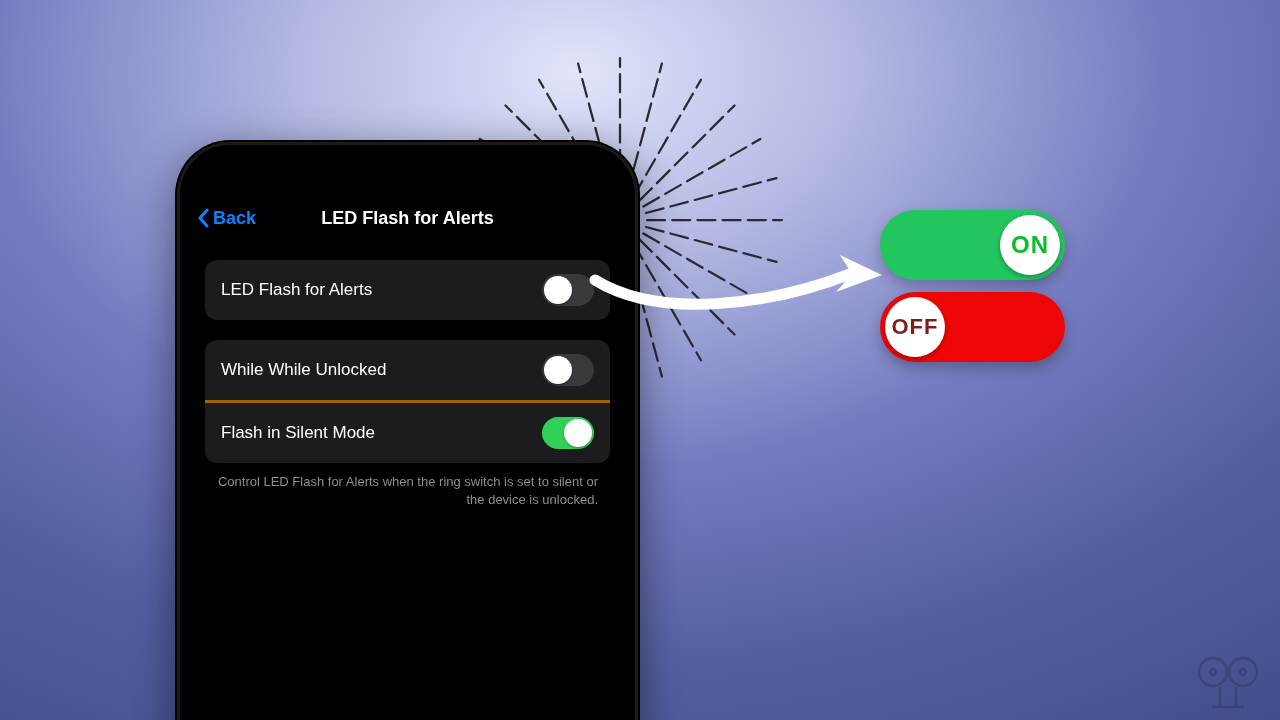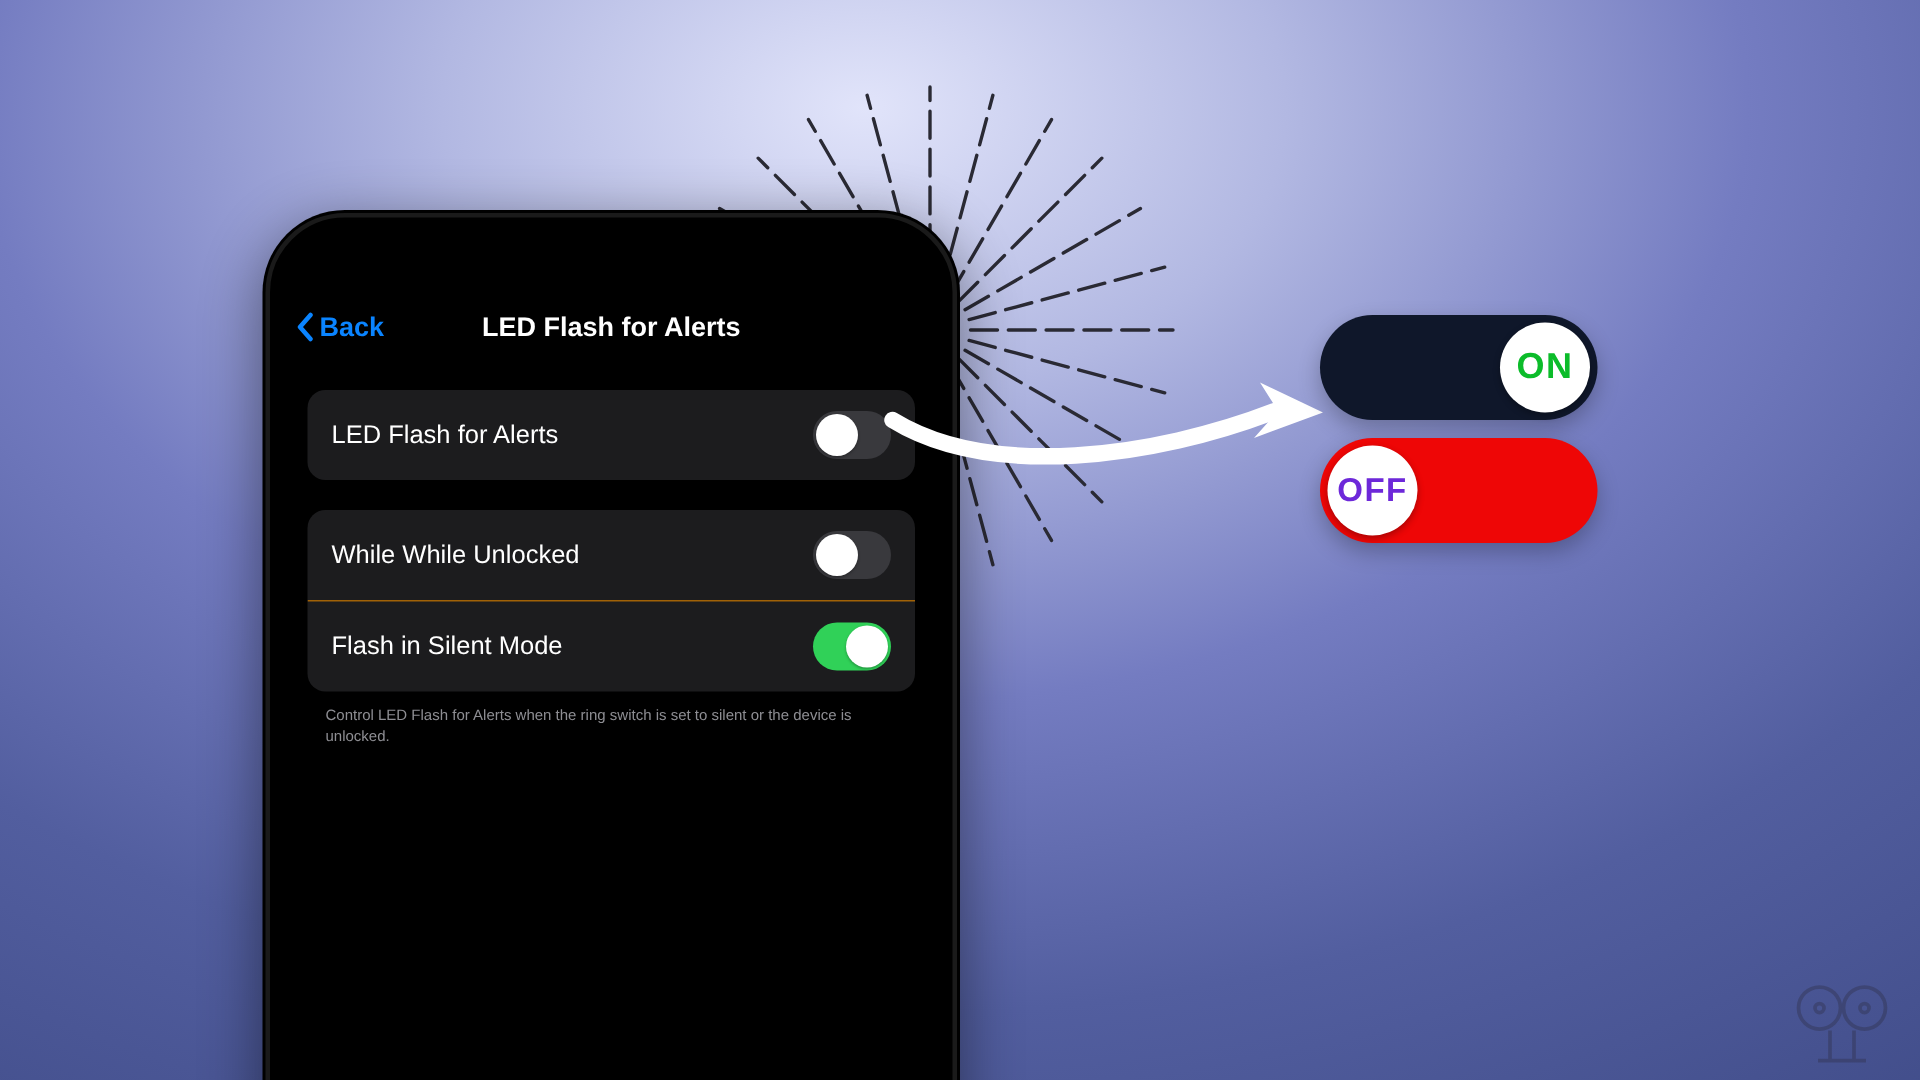"ON" .bigtoggle.on { background: #0f172a -> #22c55e }
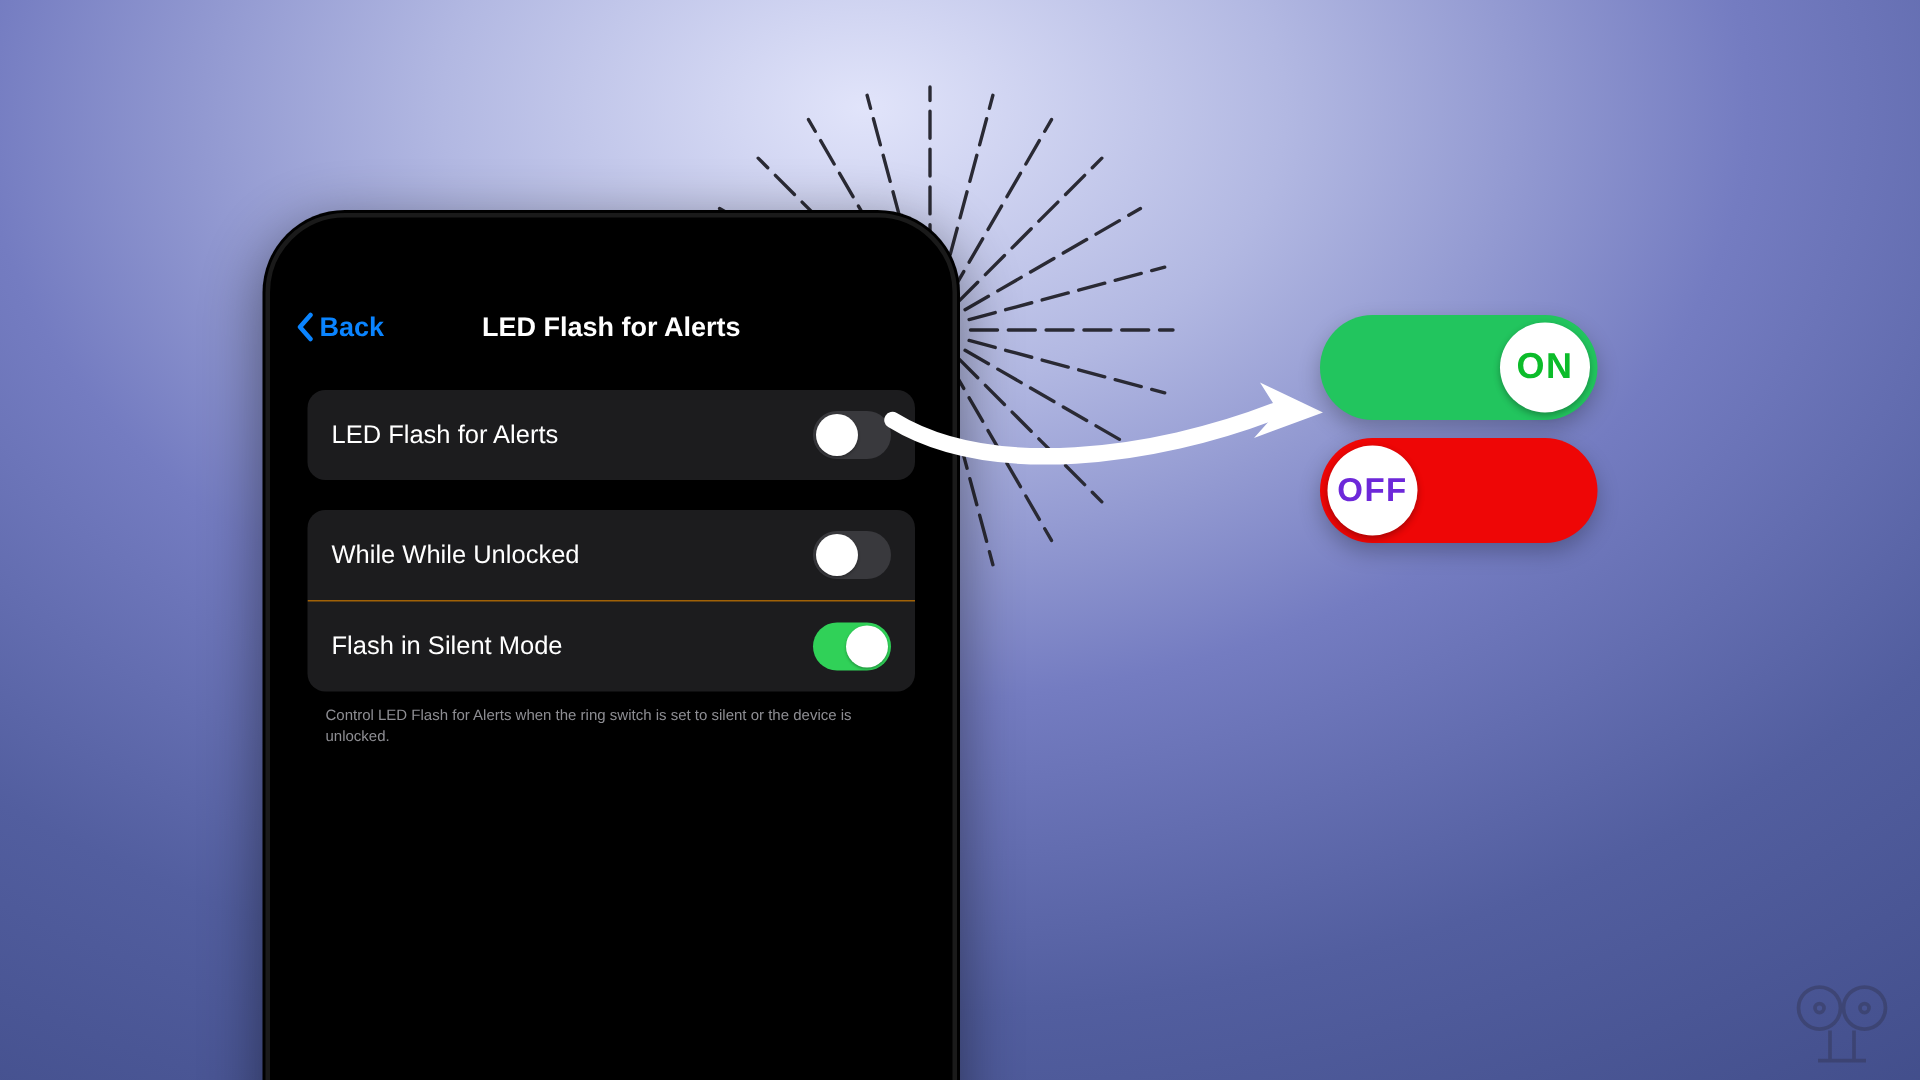"OFF" .bigtoggle.off .knob { color: #6d28d9 -> #7f1d1d }
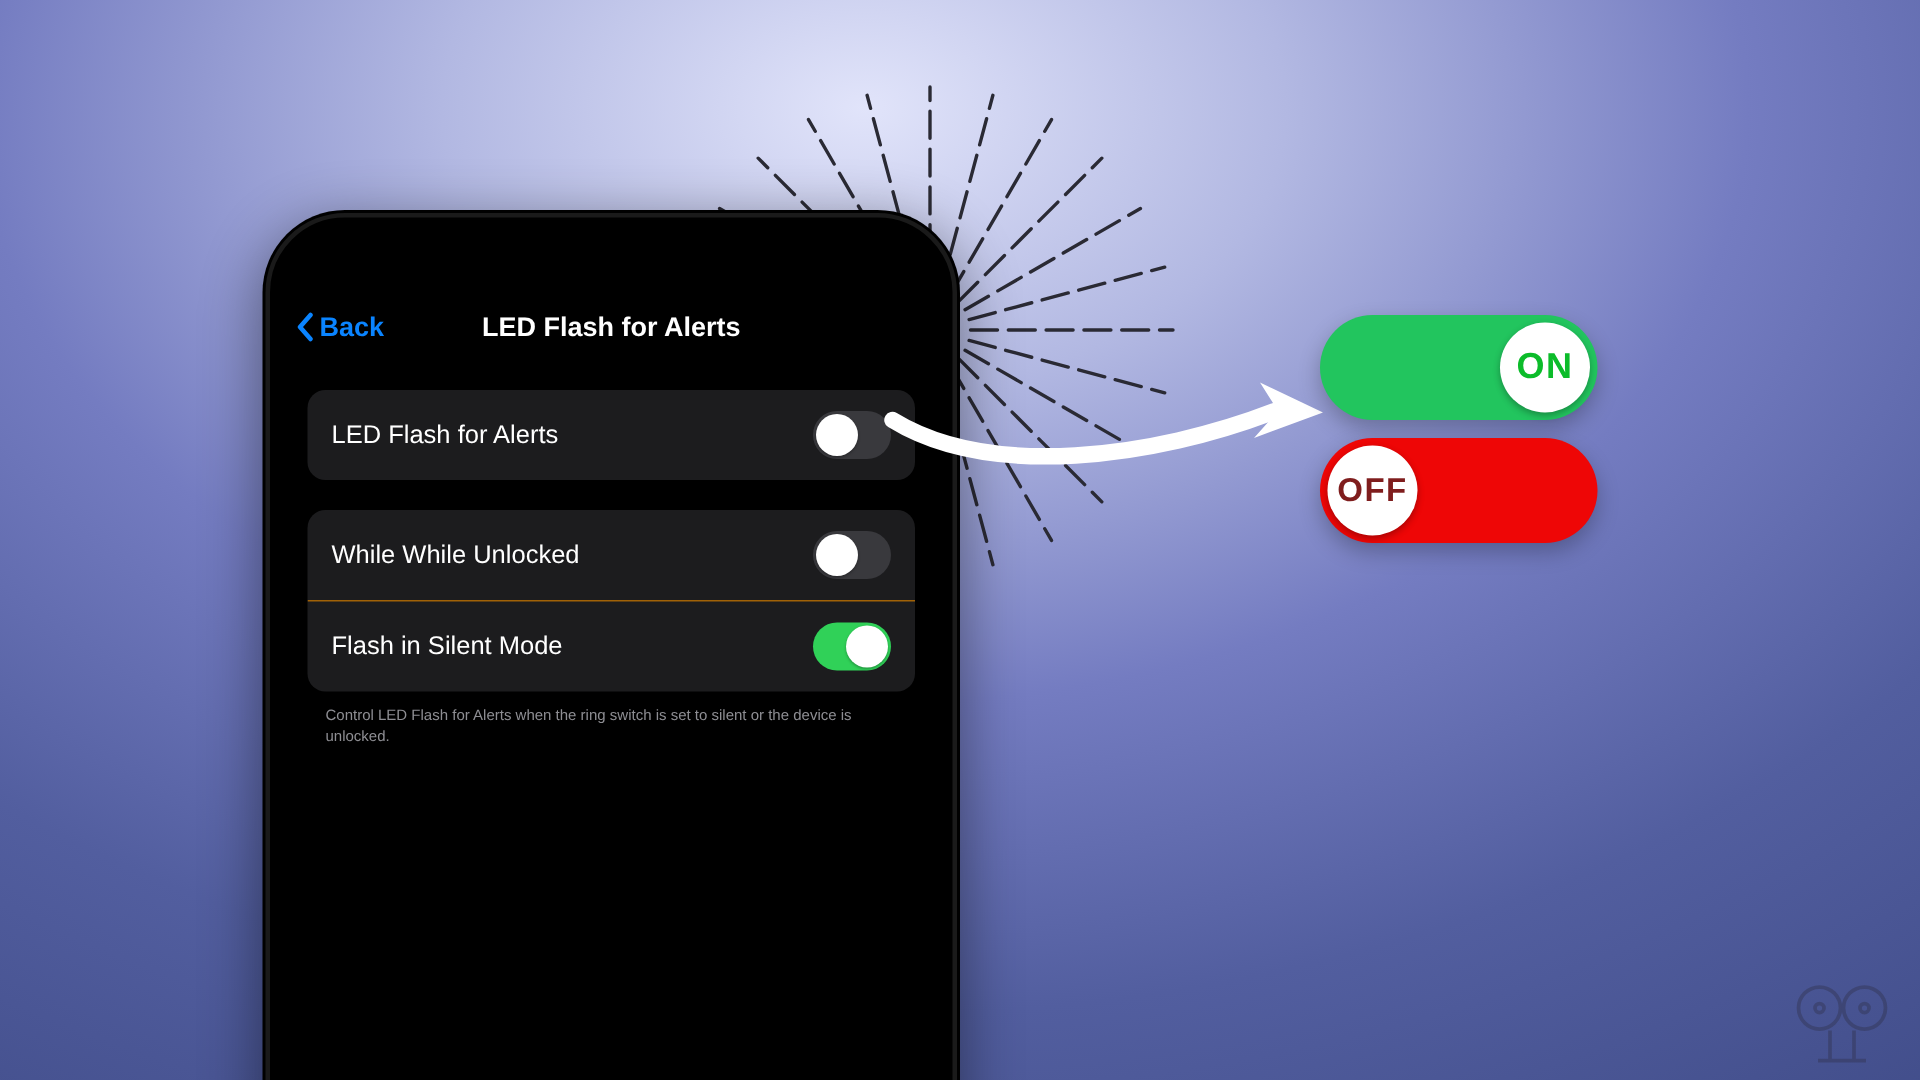"Flash in Silent Mode" .row + .row { border-top: 1px solid #a16207 -> 3px solid #a16207 }
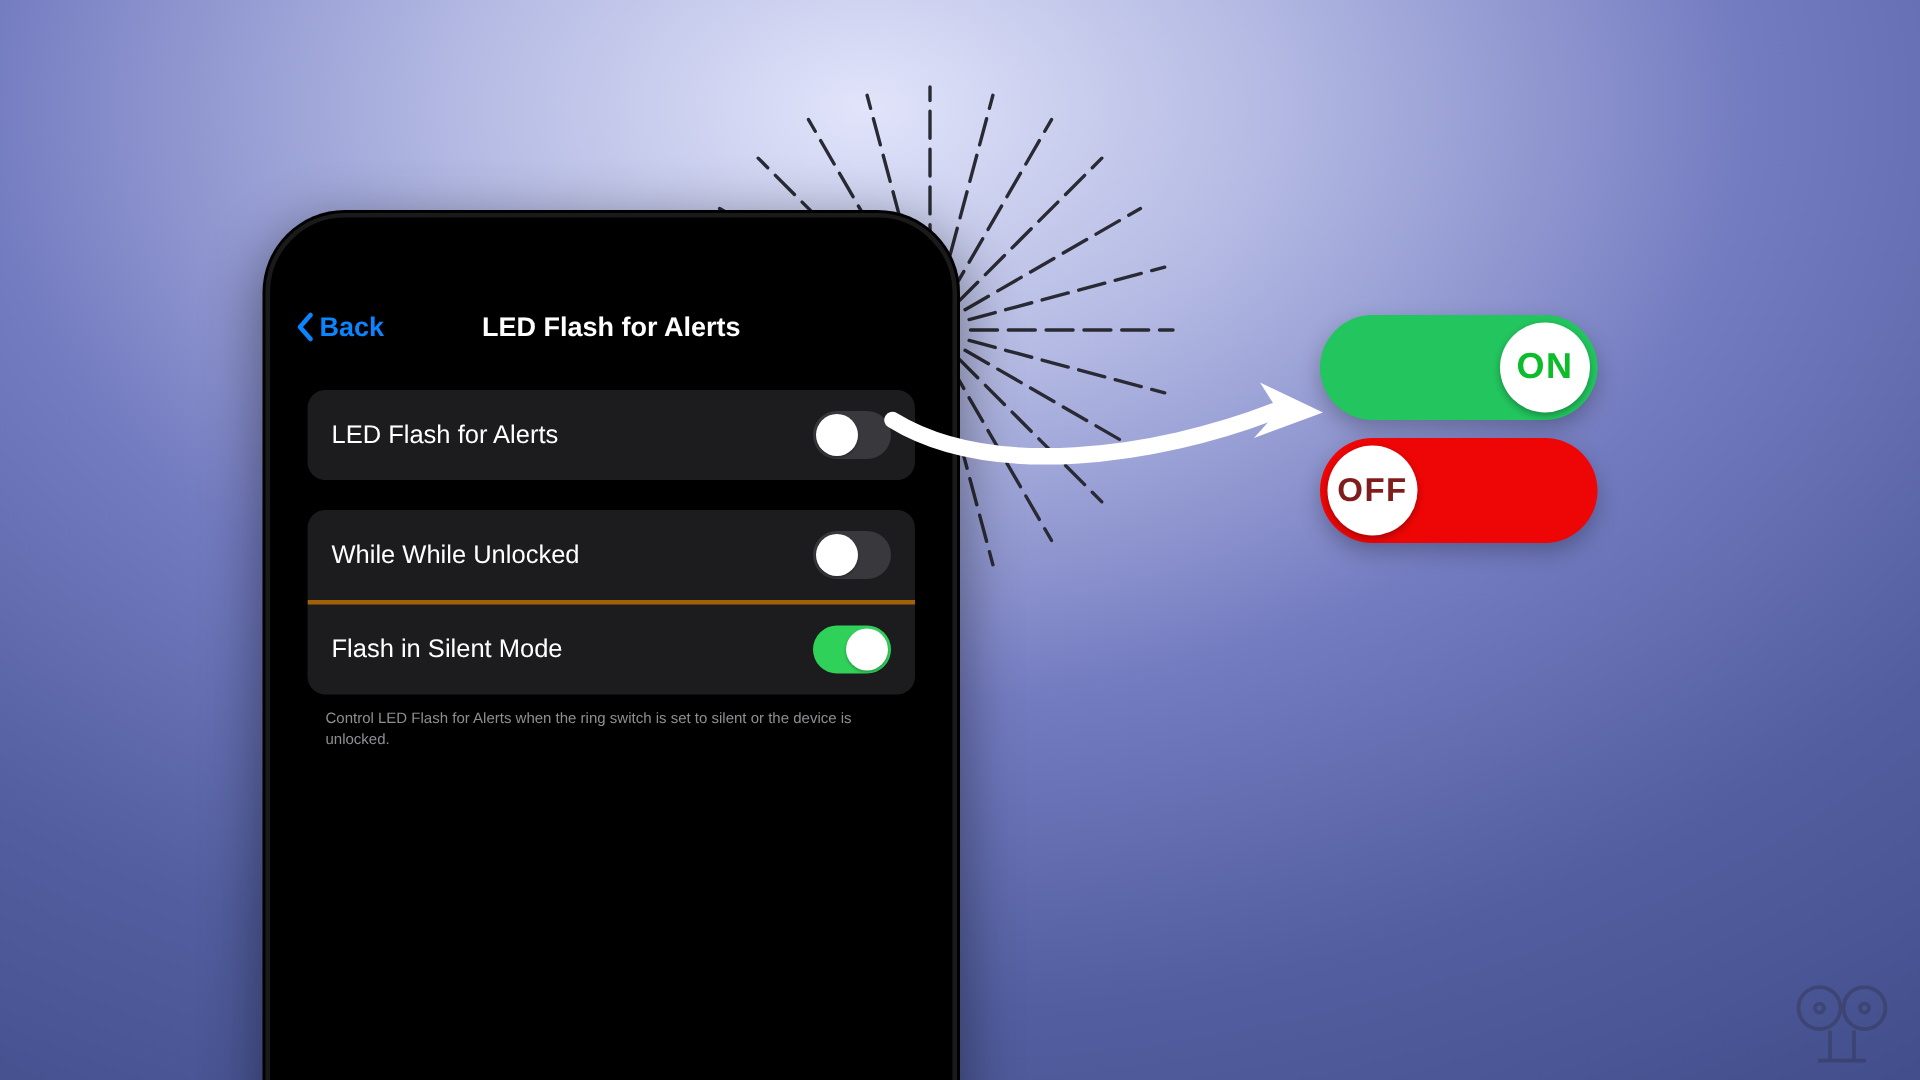"Control LED Flash for Alerts" .footnote { font-size: 10px -> 13px; text-align: none -> right }
